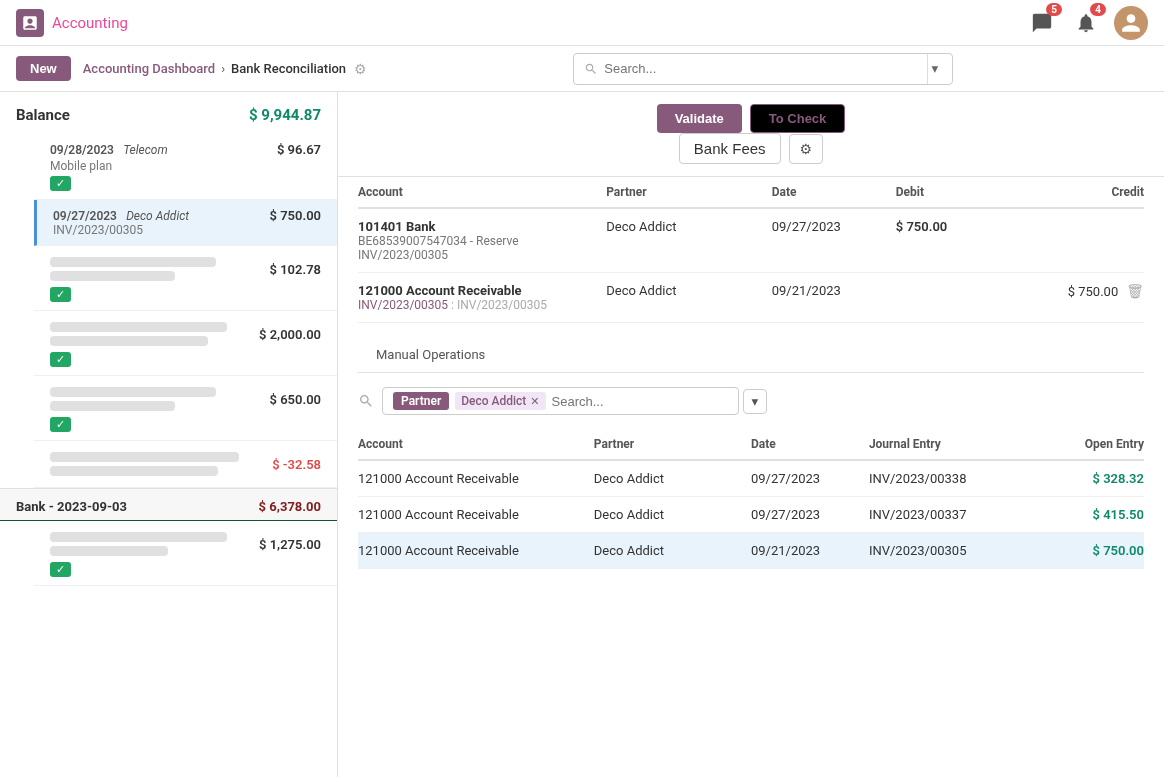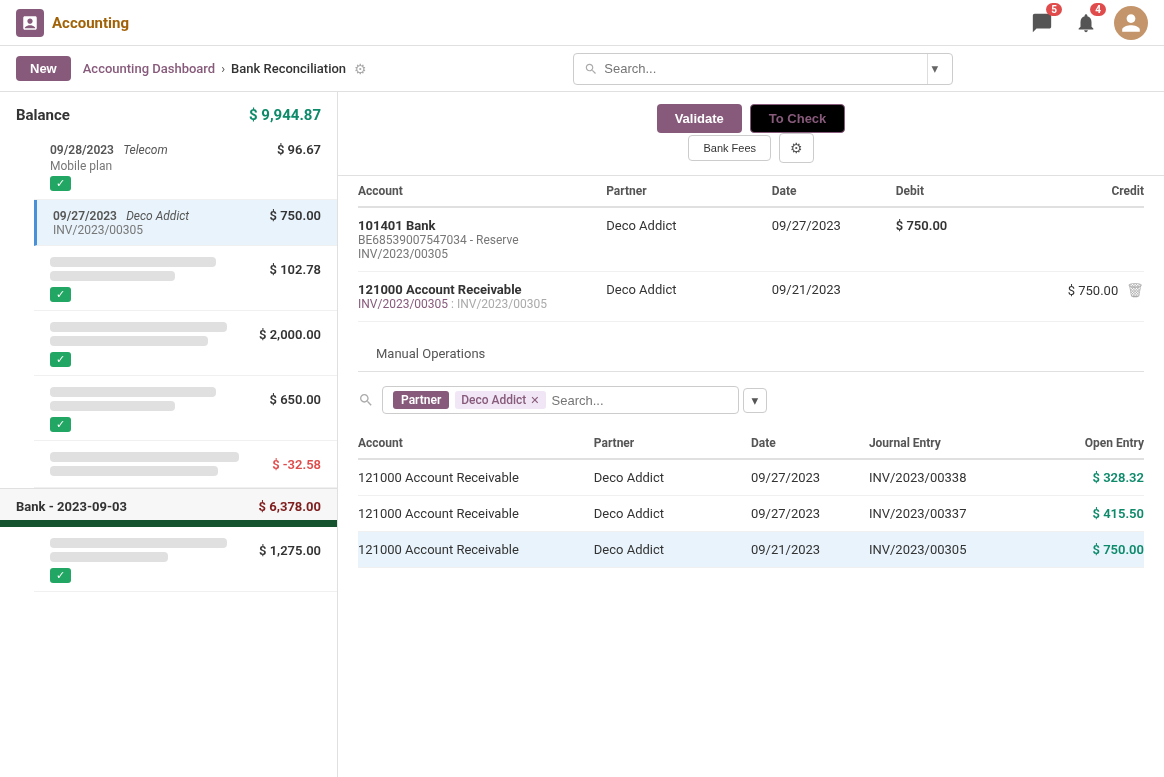"Accounting" .app-title { color: #a16207 -> #ec4899; font-weight: 700 -> 400 }
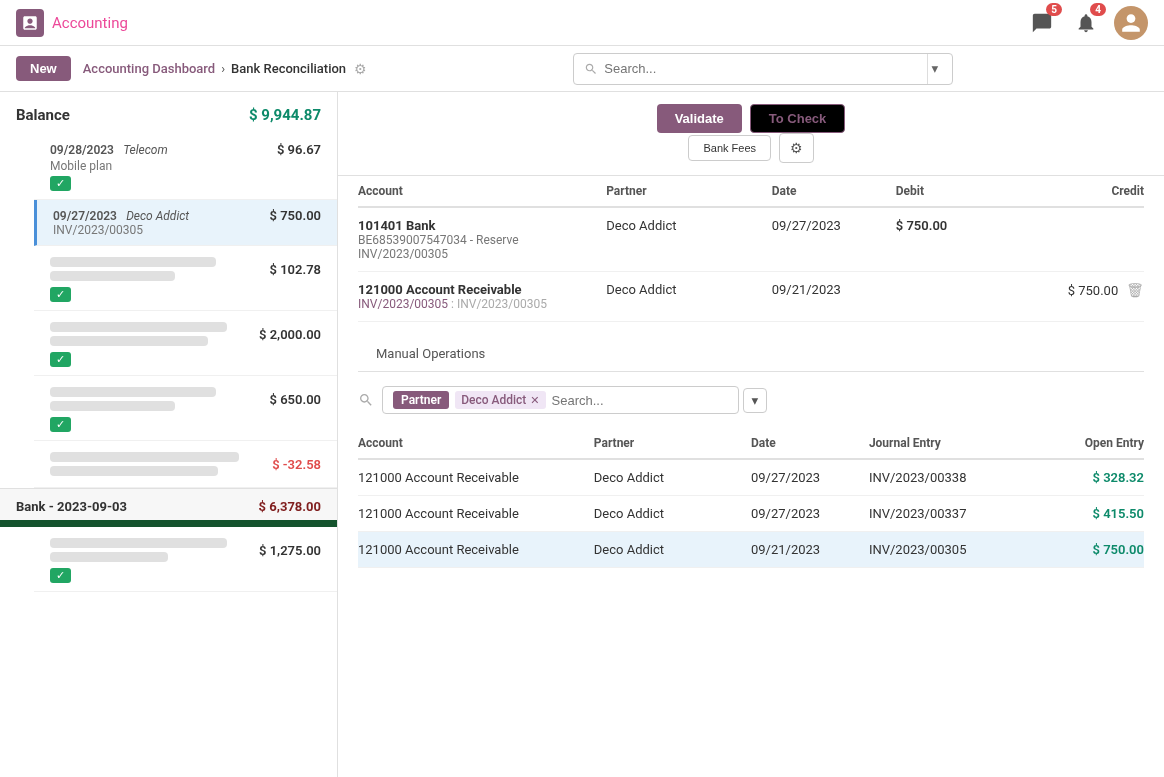"Bank Fees" .btn-bank-fees { font-size: 11px -> 15px }
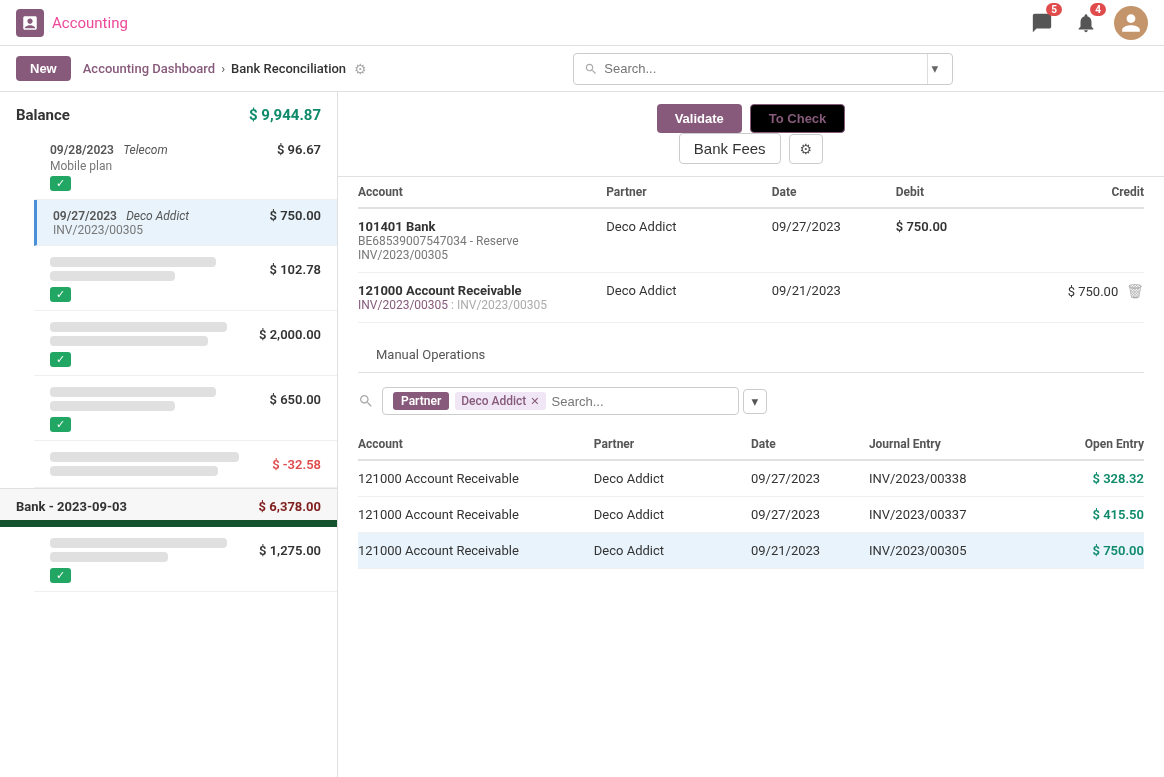"Bank - 2023-09-03" .section-header { border-bottom: 7px solid #14532d -> 1px solid #14532d }
